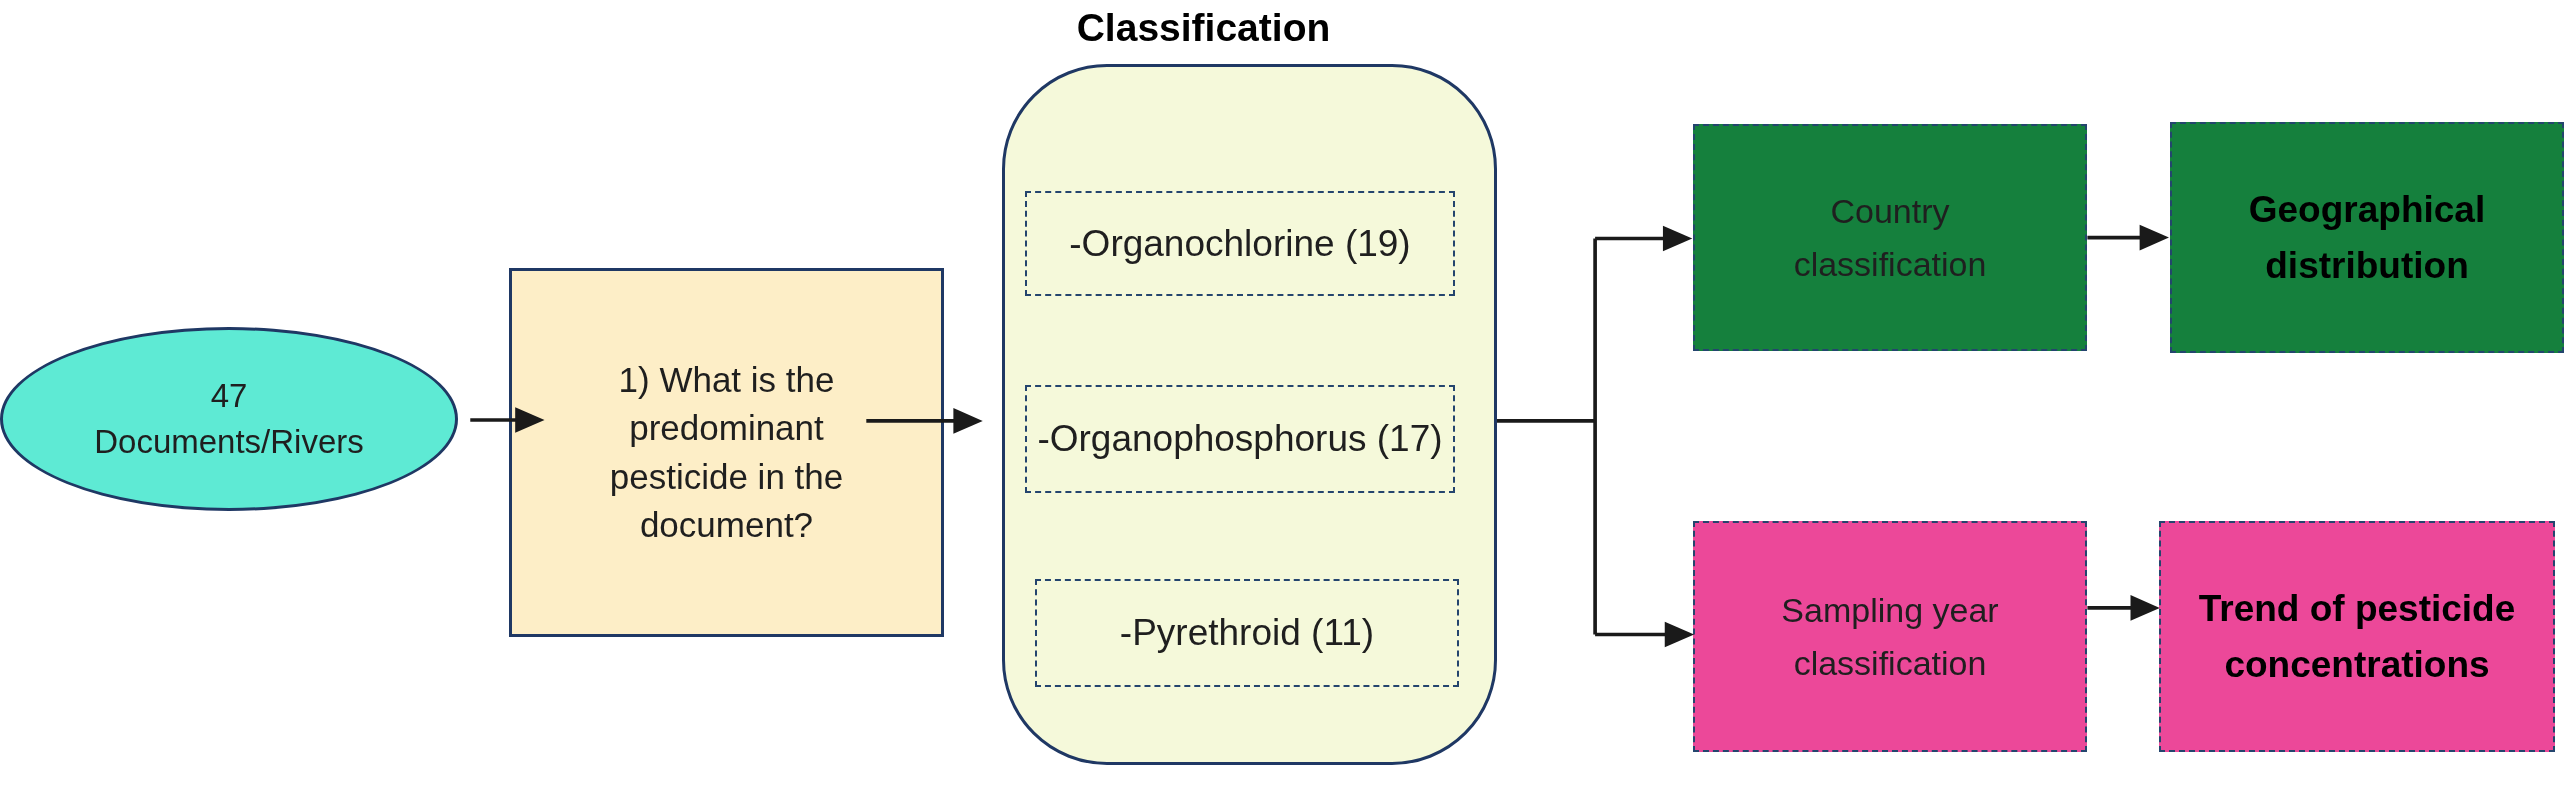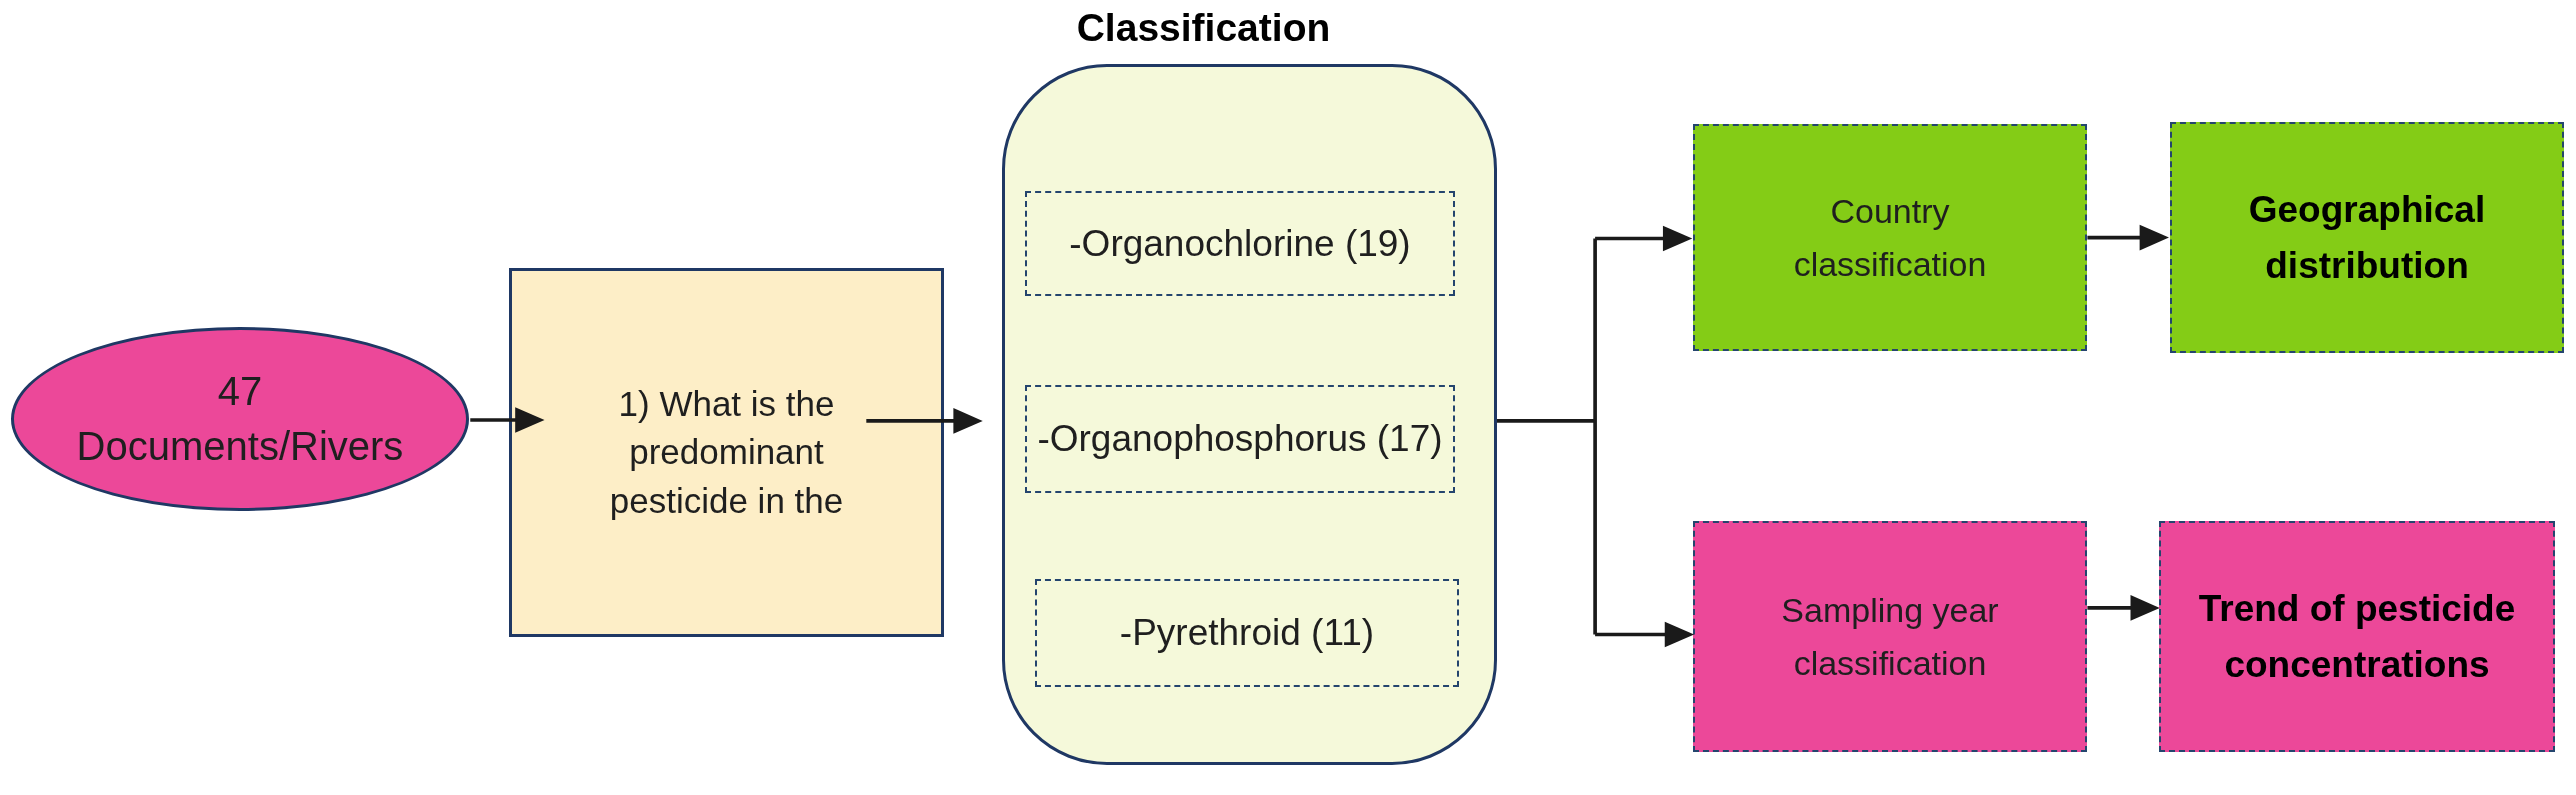"Country" .cyan { background: #84cc16 -> #15803d }
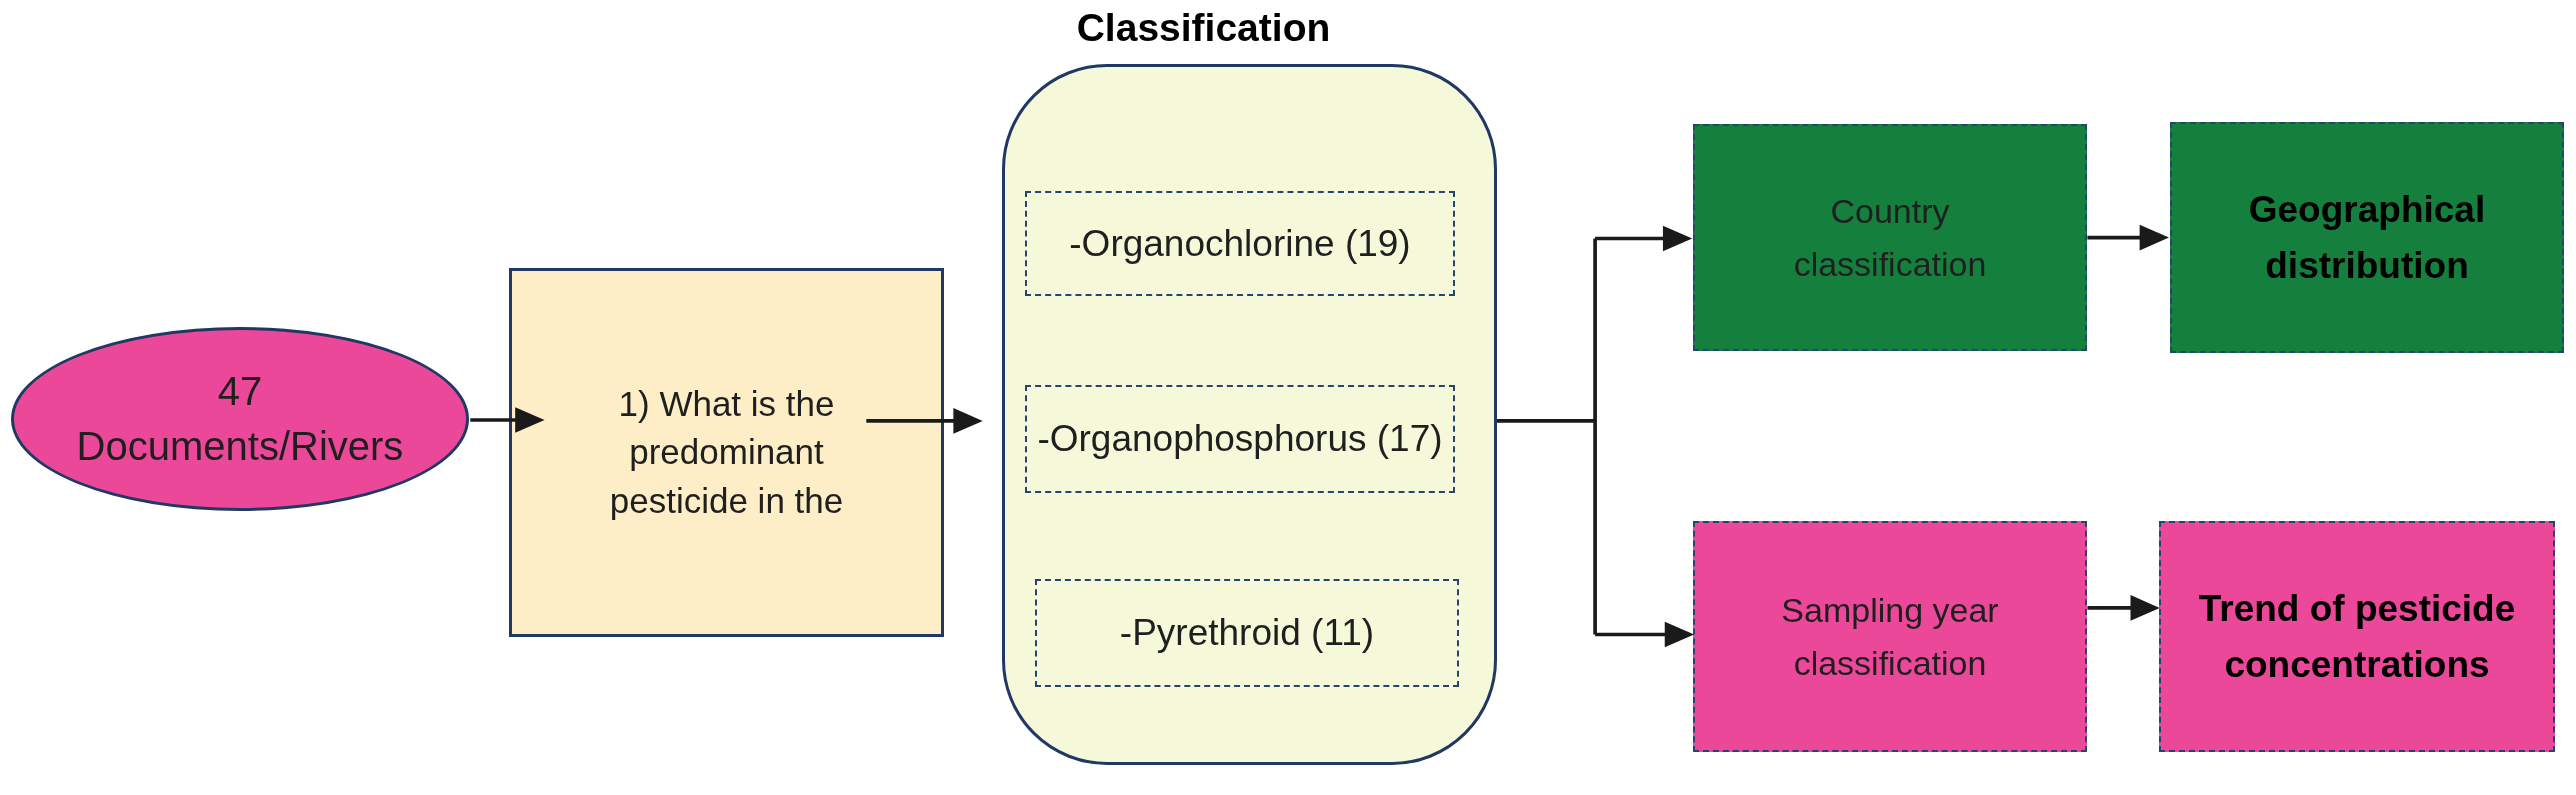"47" .ellipse { background: #ec4899 -> #5eead4; font-size: 40px -> 33px; left: 11px -> 0 }
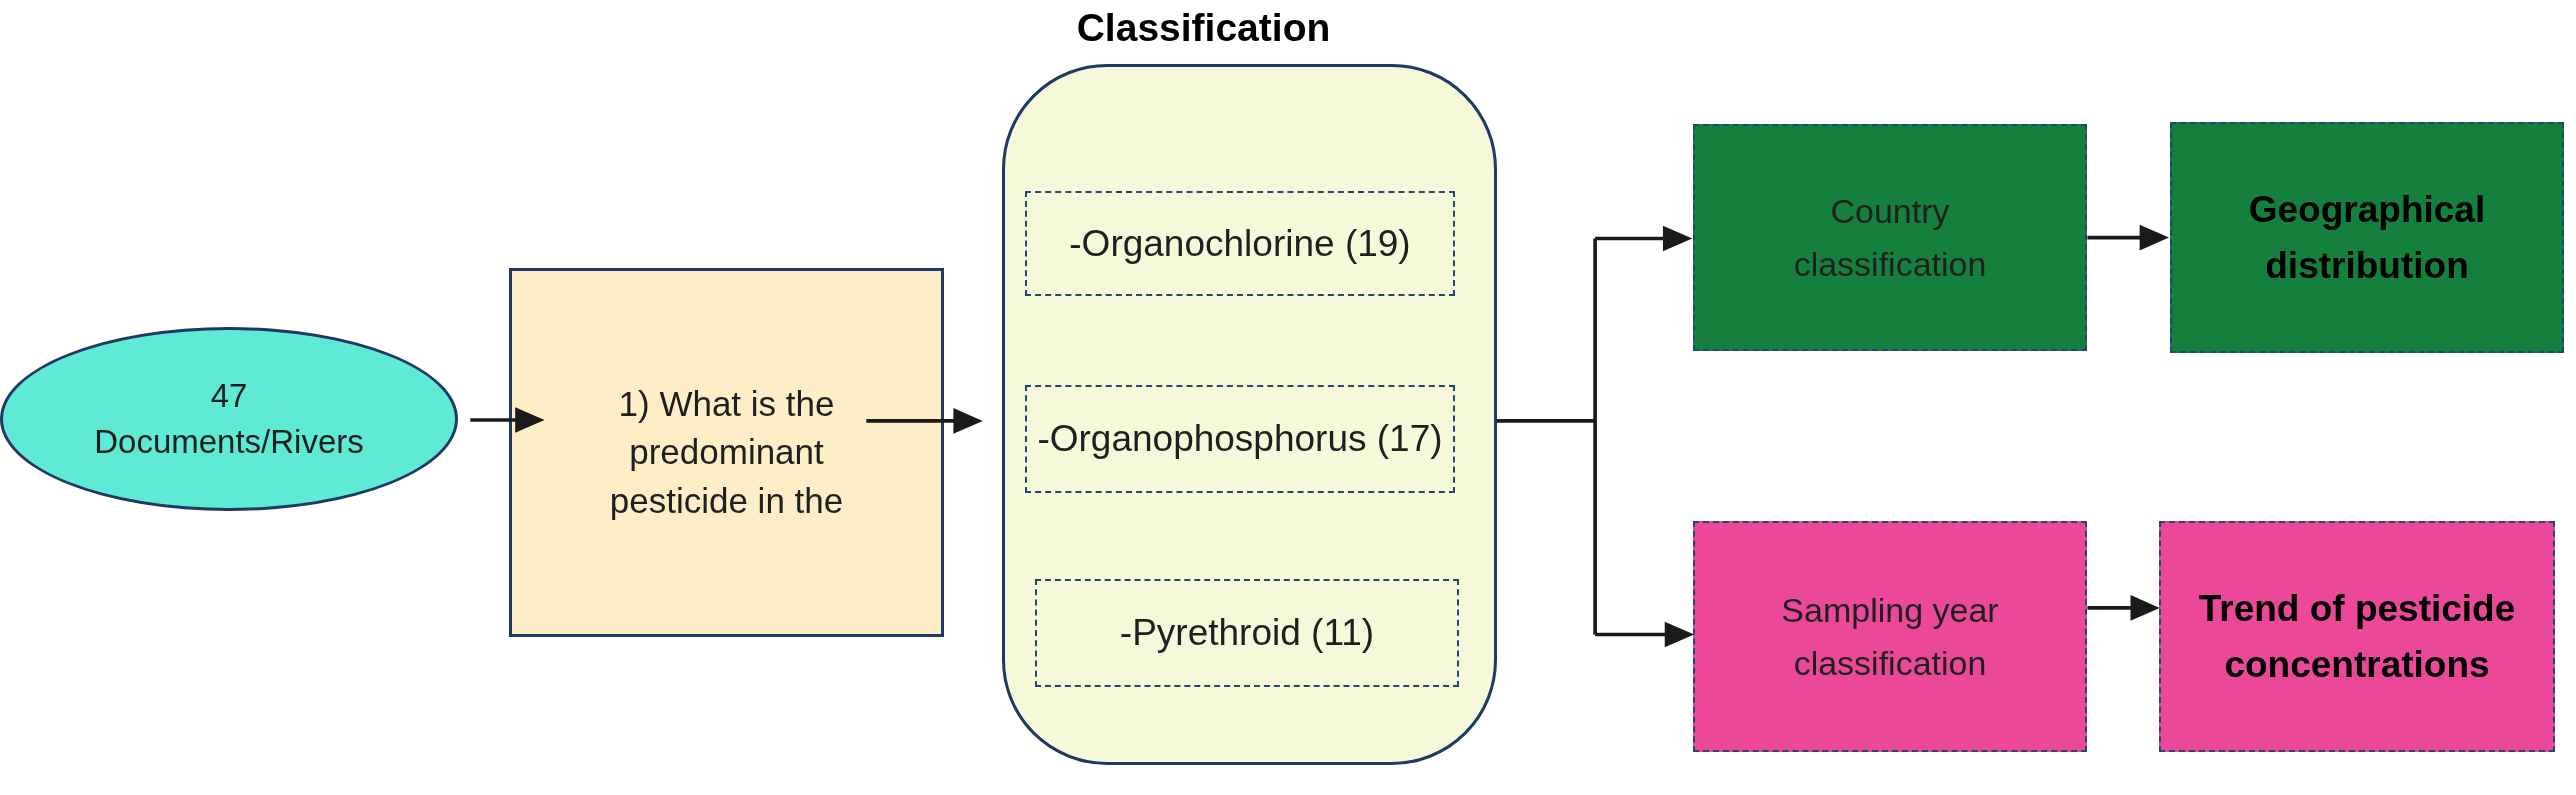"document?" div { html: none -> <div>document?</div> }
